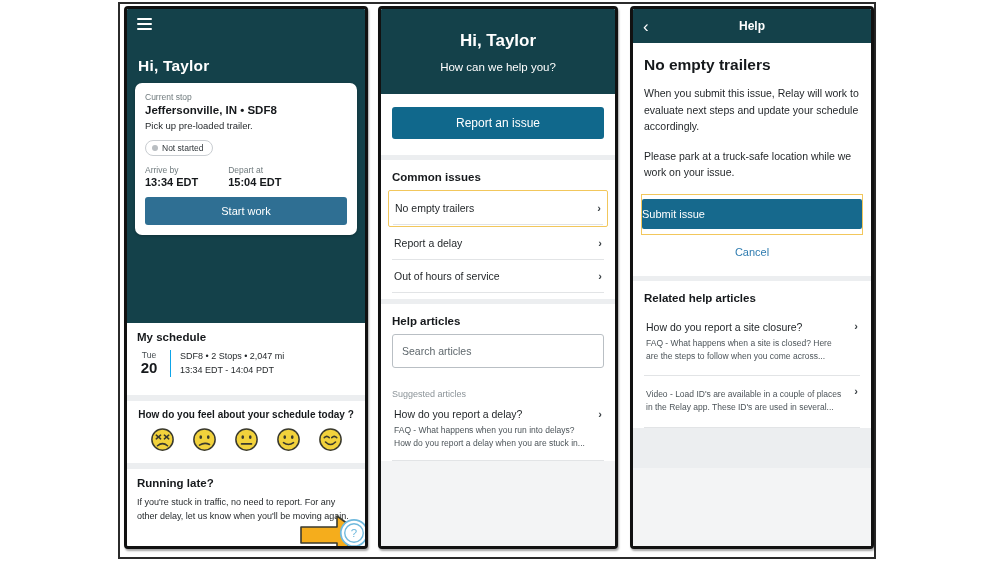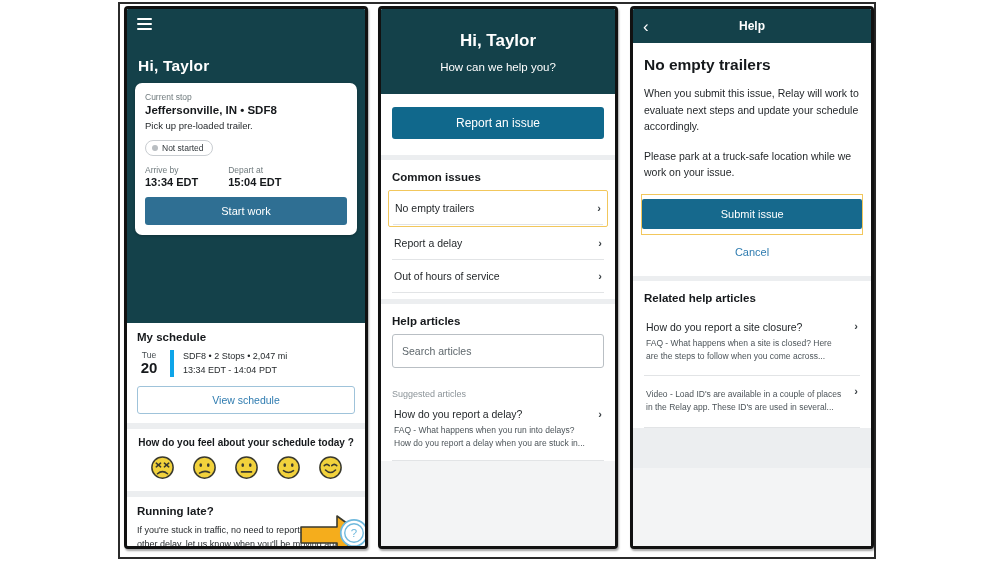"Submit issue" .btn-submit { text-align: center -> left }
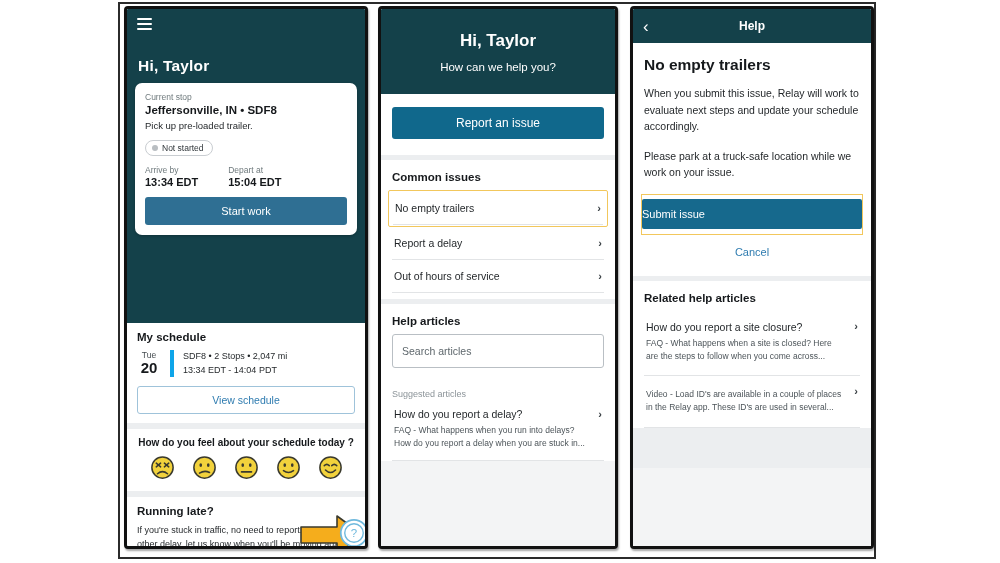"SDF8 • 2 Stops •" .sched-meta { border-left: 4px solid #0ea5e9 -> 1px solid #0ea5e9 }
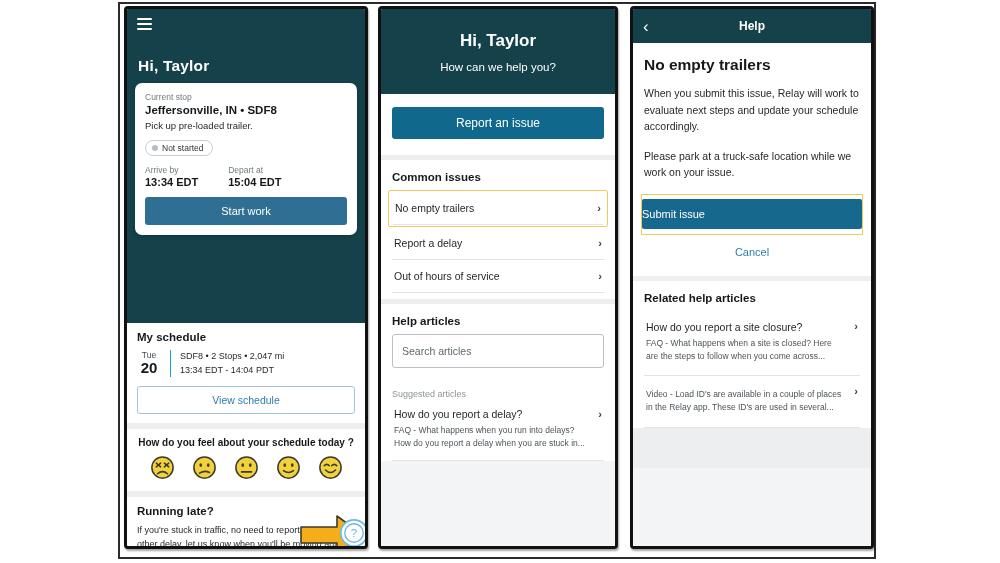"View schedule" button.btn-outline { html: <button>View schedule</button> -> none }
